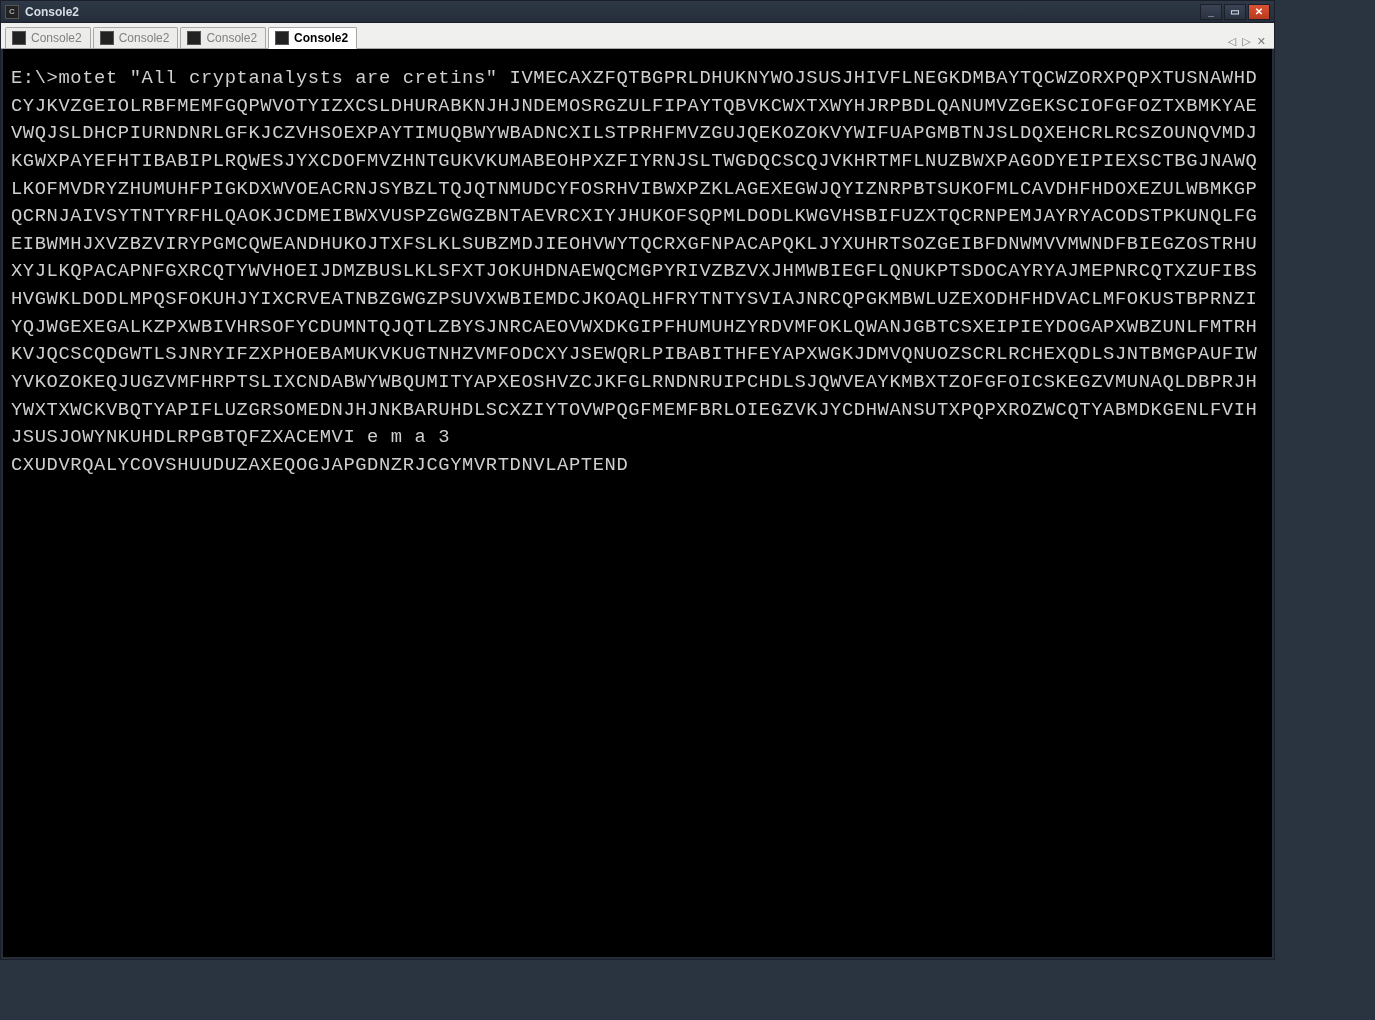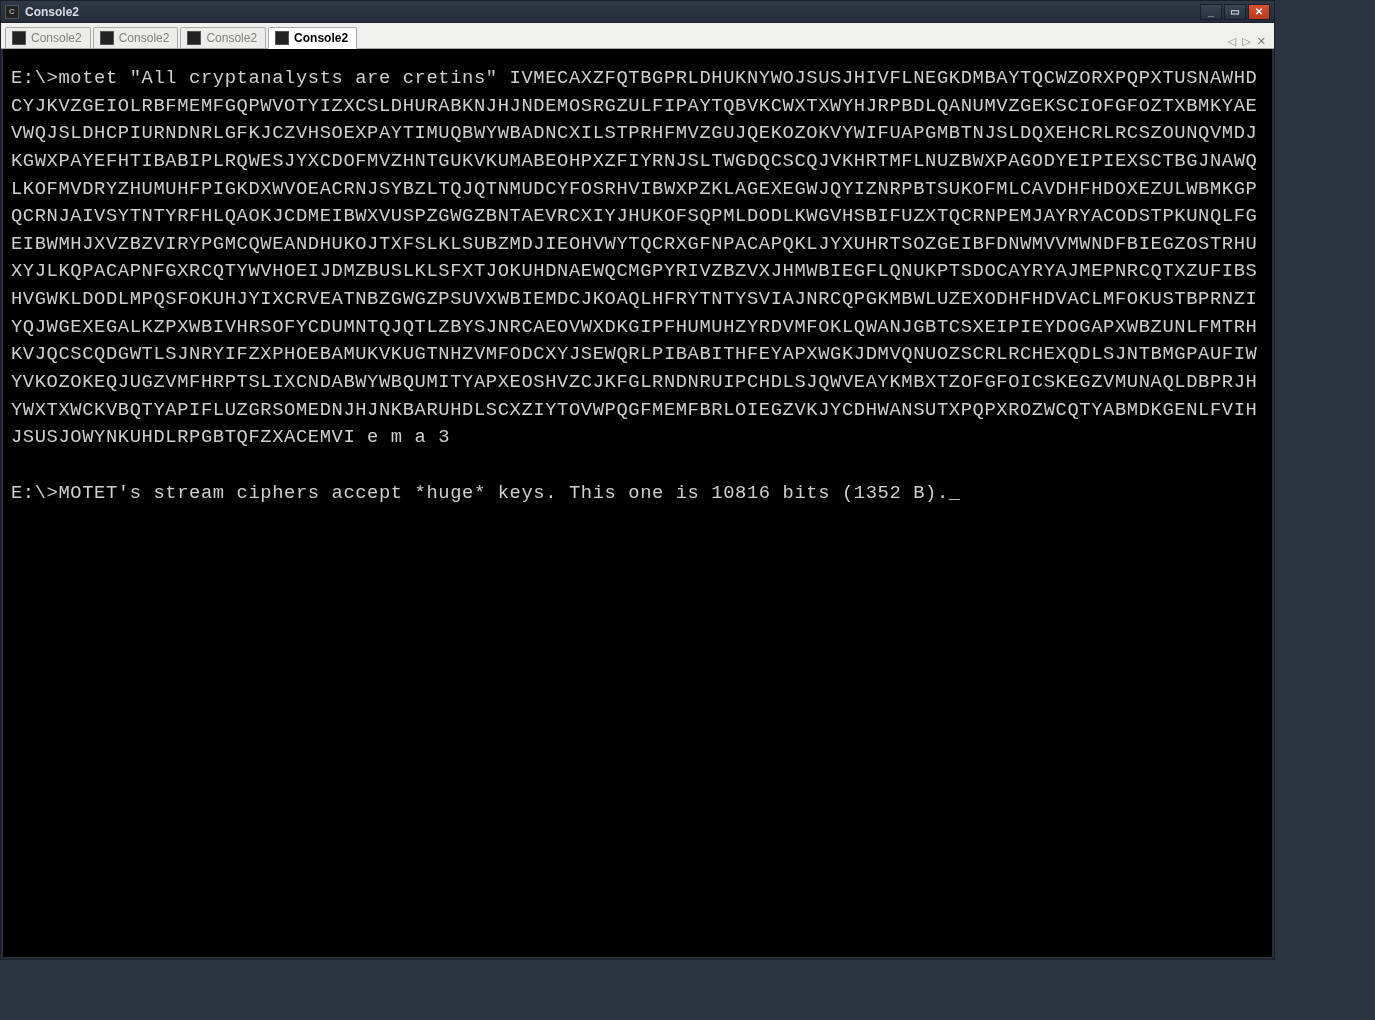"CXUDVRQALYCOVSHUUDUZAXEQOGJAPGDNZRJCGYMV" div.block { html: none -> <div>CXUDVRQALYCOVSHUUDUZAXEQOGJAPGDNZRJCGYMVRTDNVLAPTEND</div> }
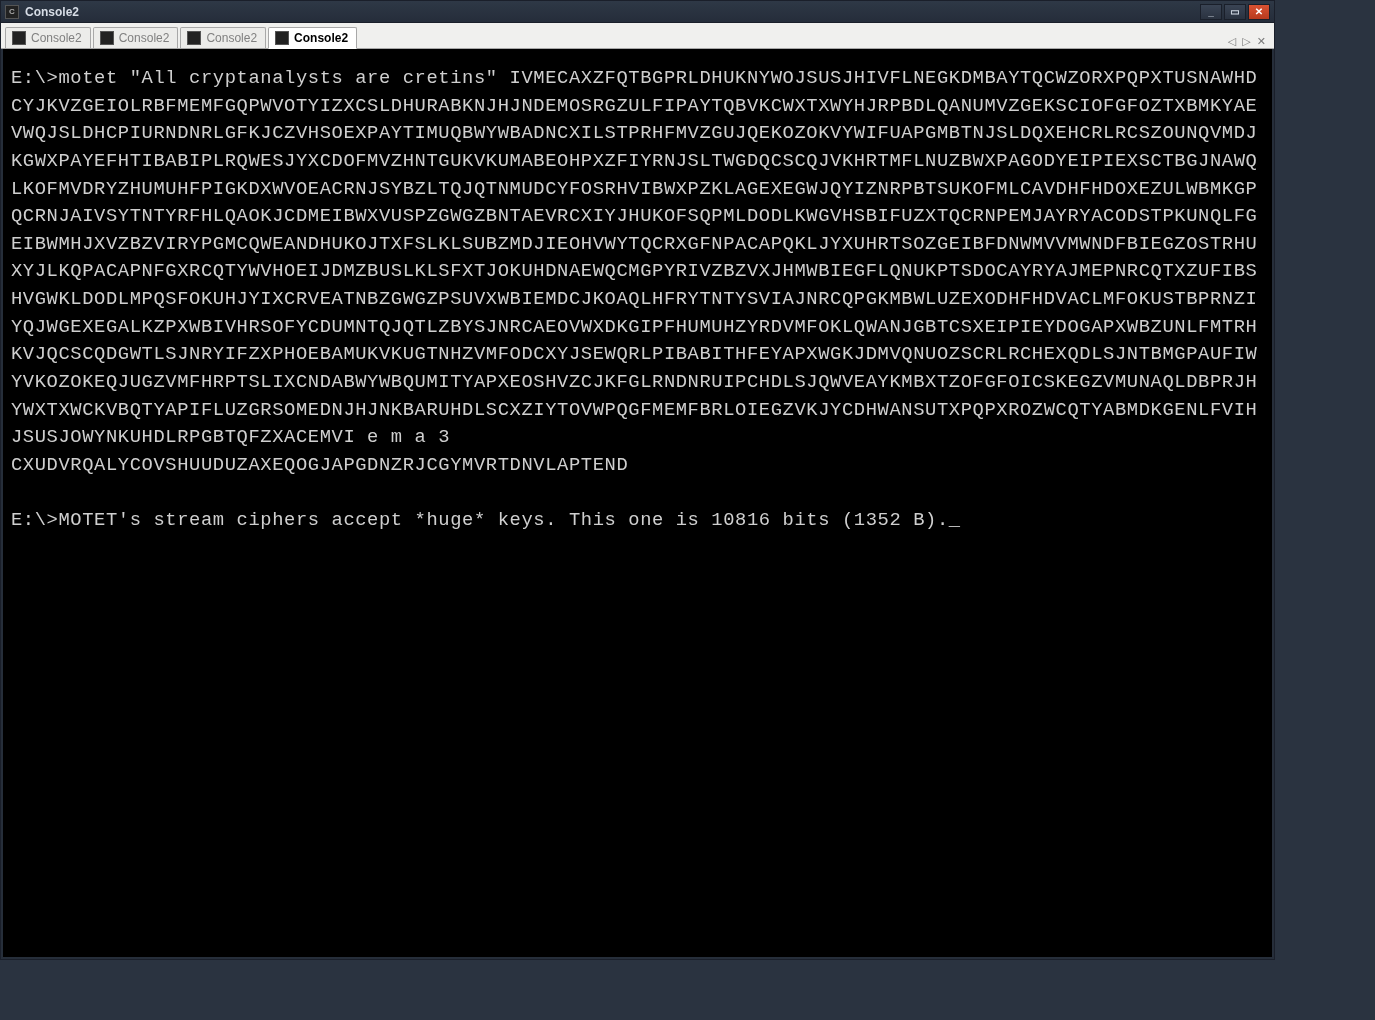"E:\>MOTET's stream ciphers accept *huge*" div.block { html: <div><span>E:\&gt;MOTET's stream ciphers accept *huge* keys. This one is 10816 bits (1352 B).</span><span>_</span></div> -> none }
